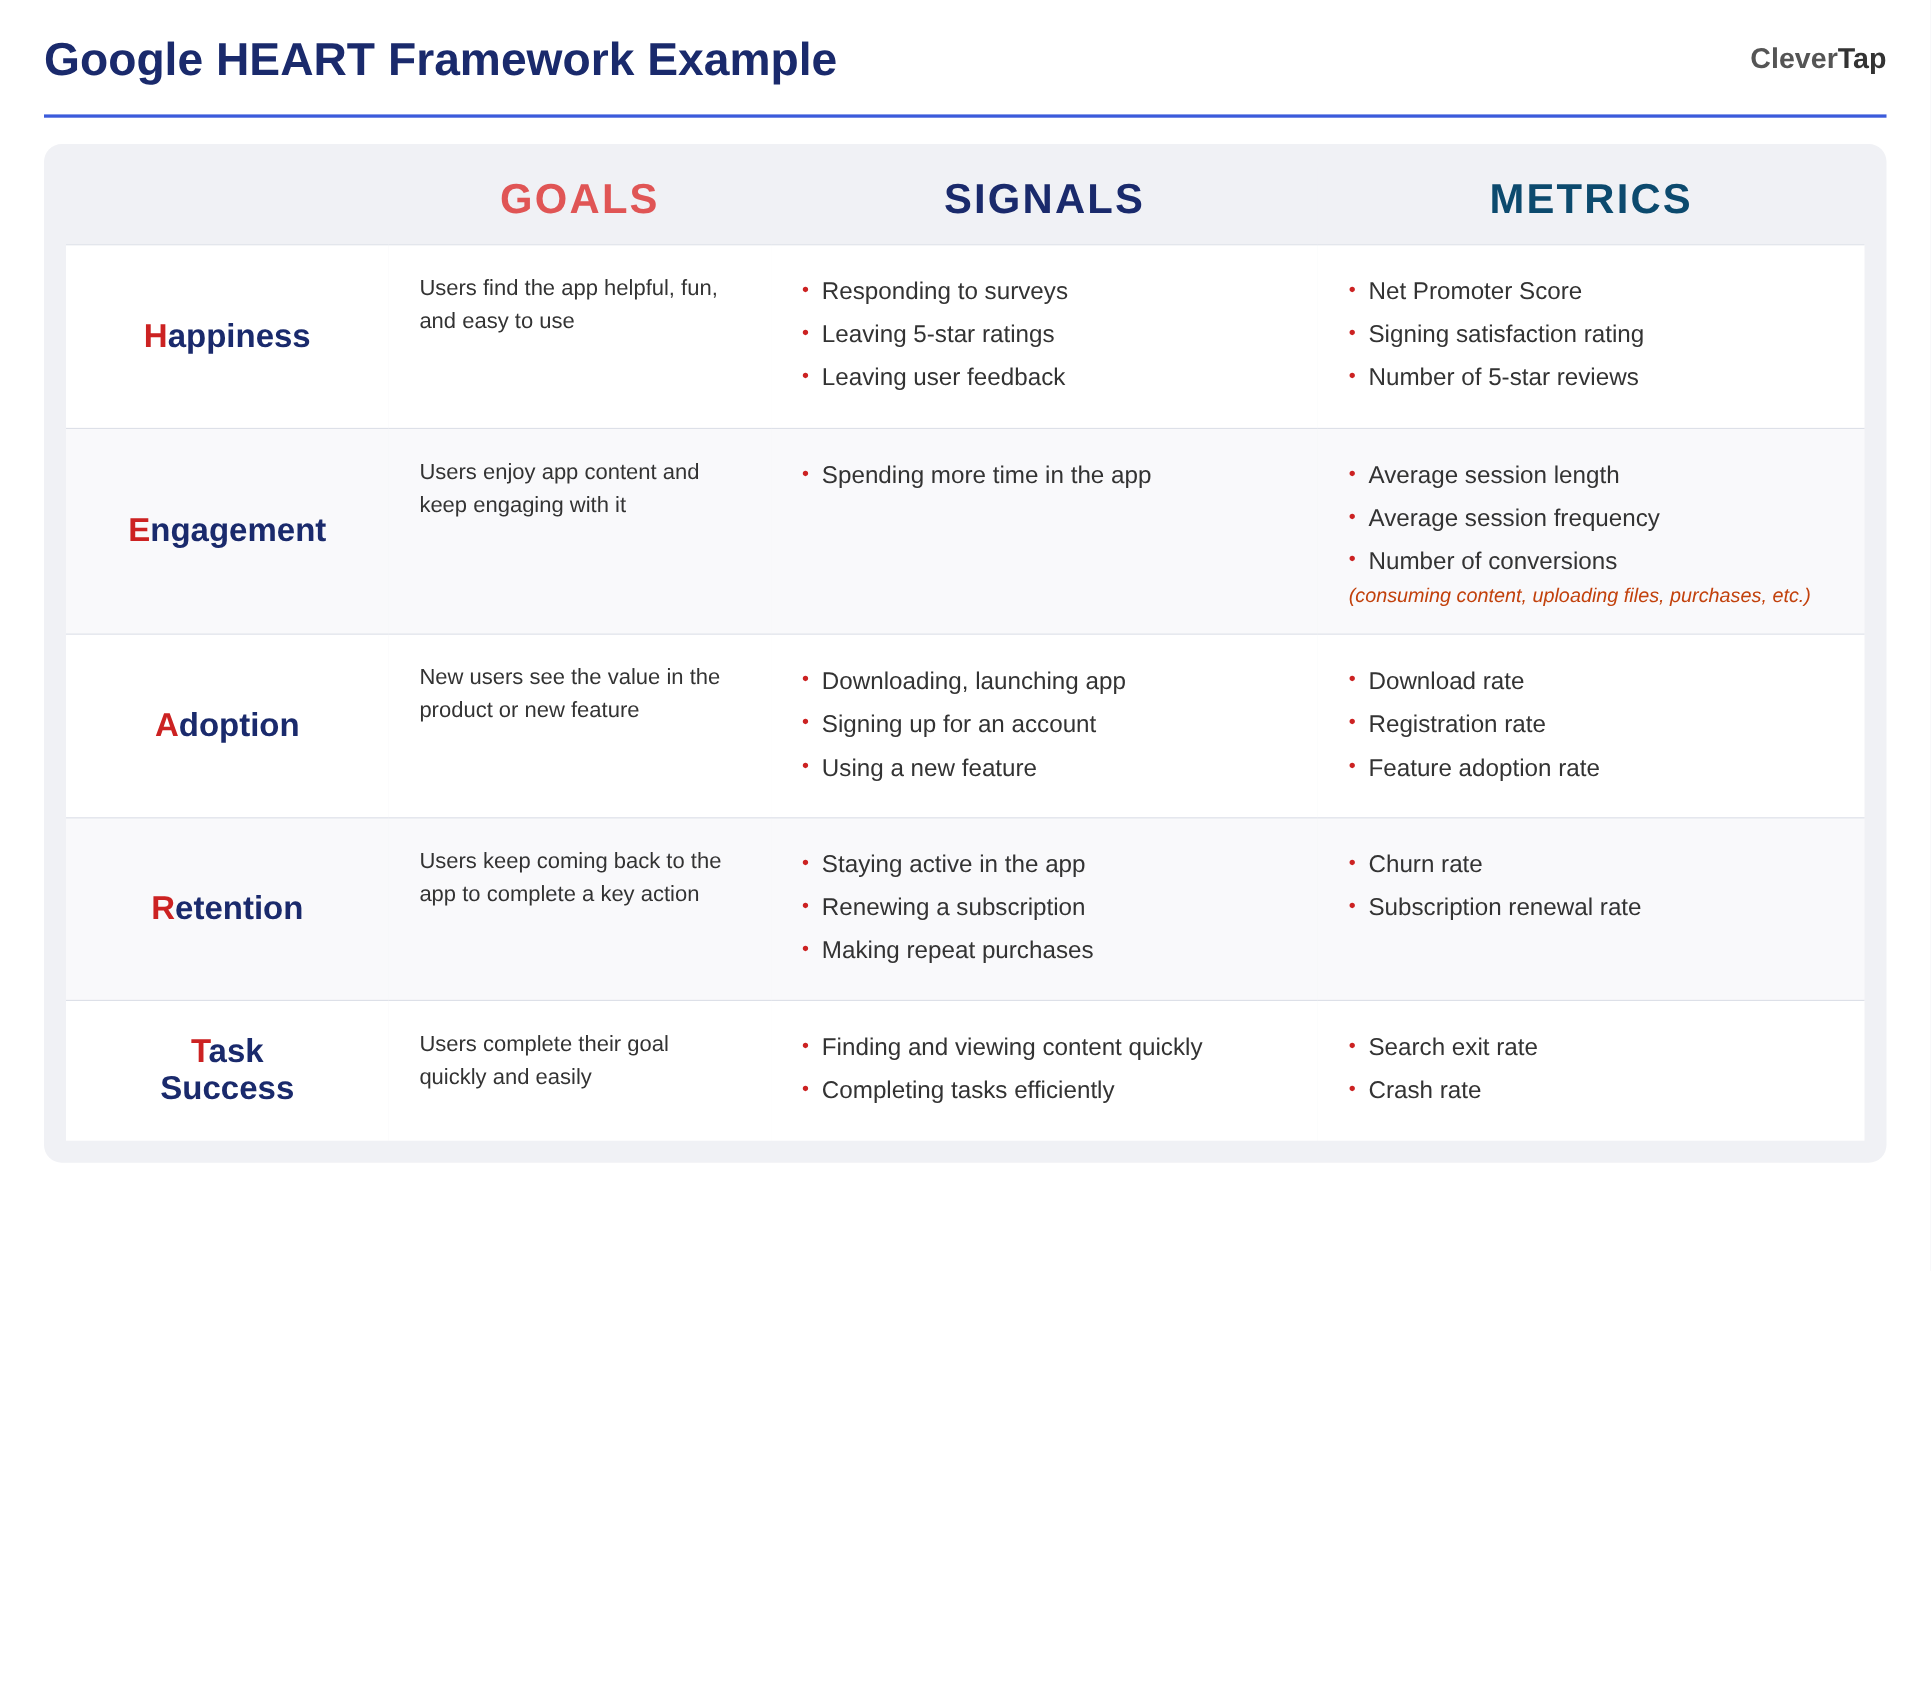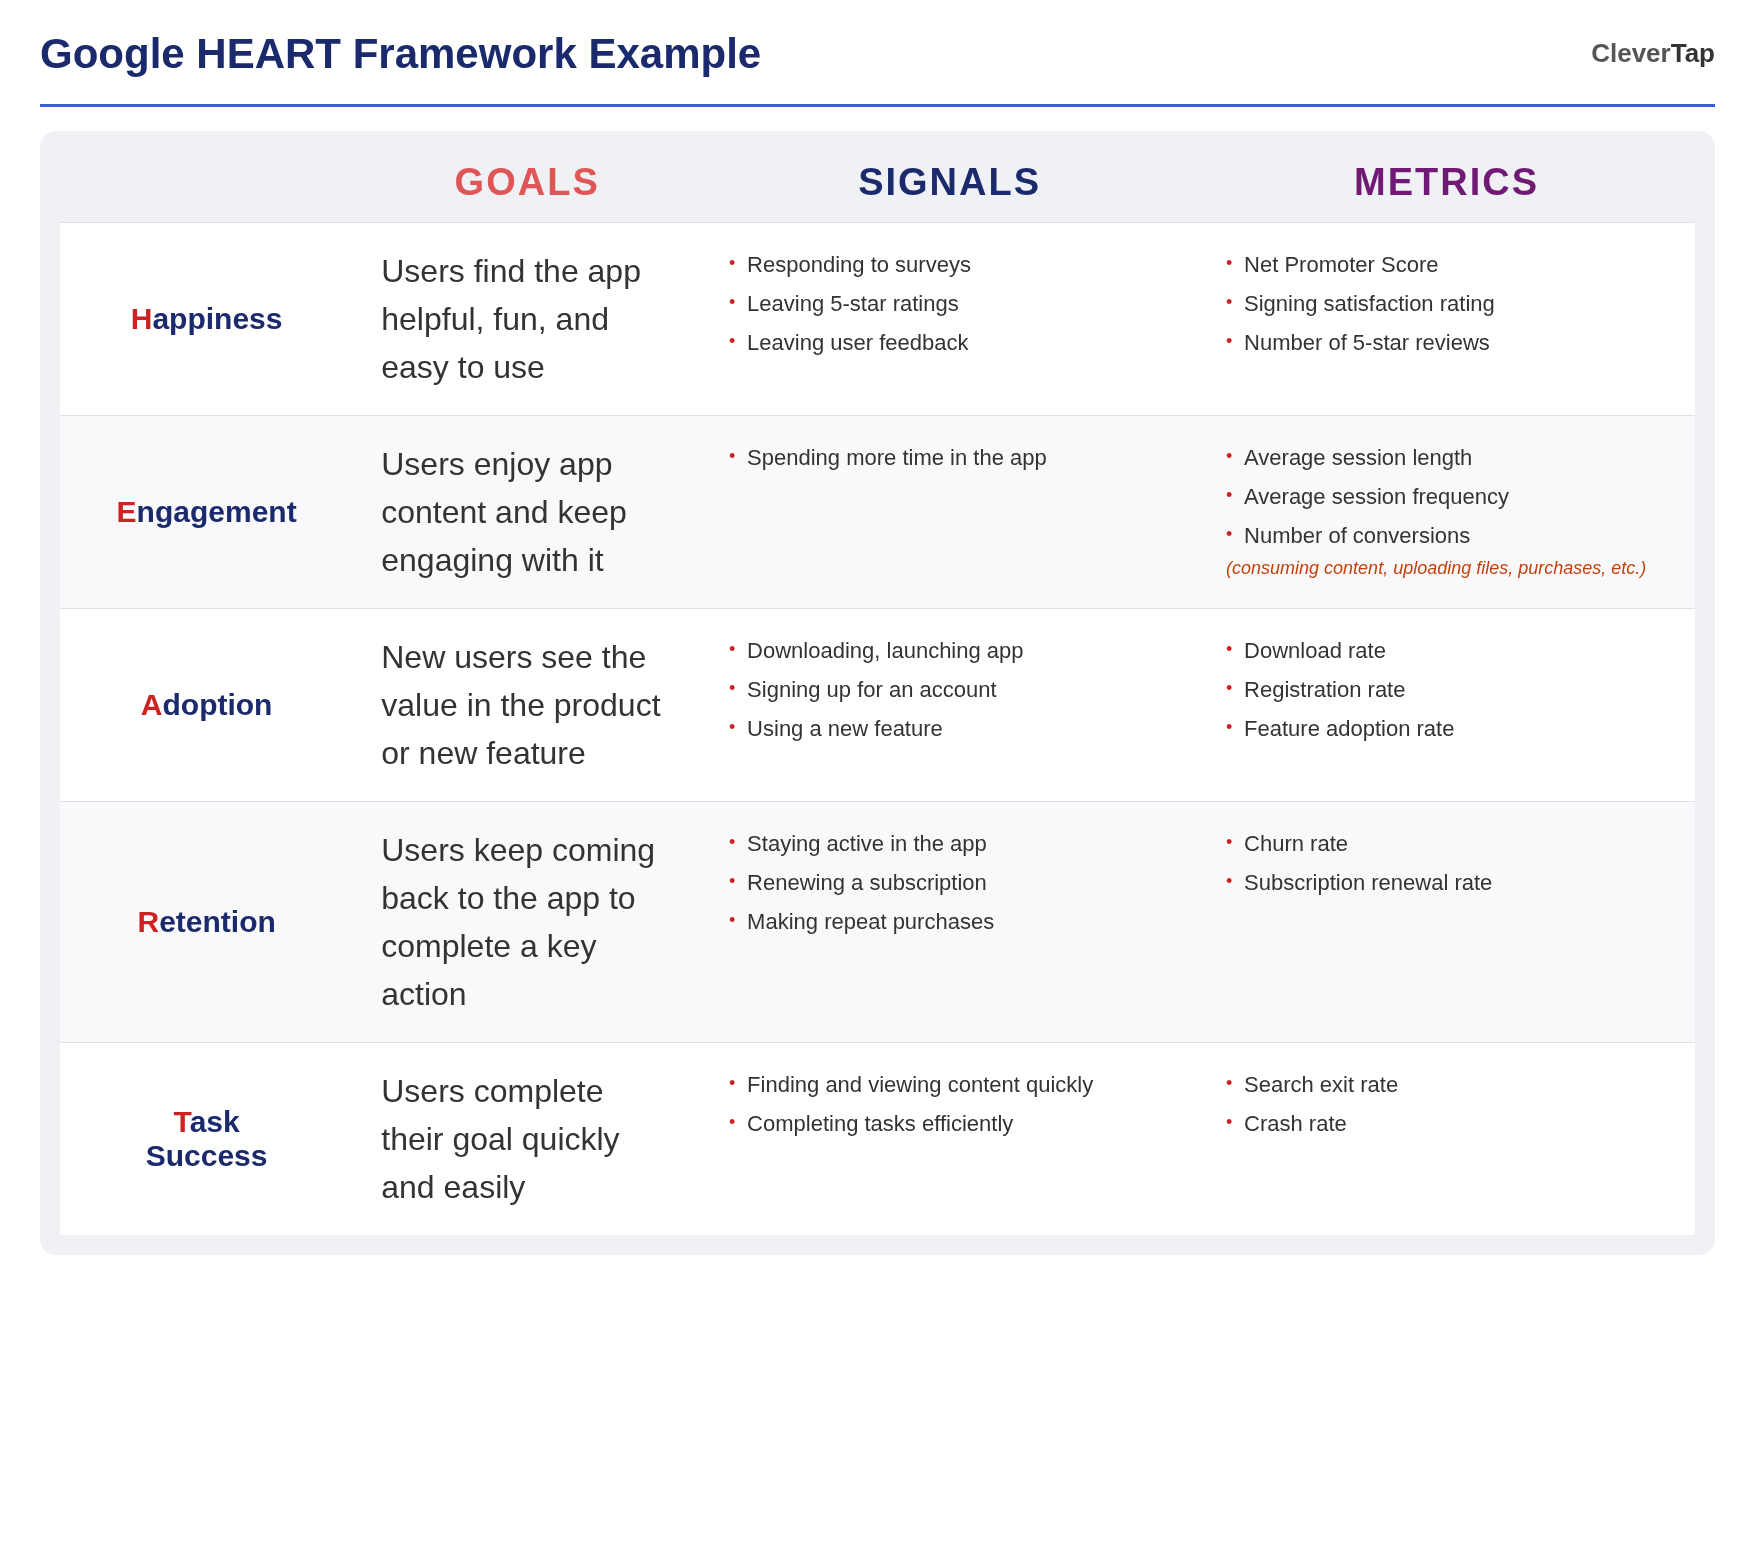"METRICS" .col-metrics { color: #701a75 -> #0c4a6e }
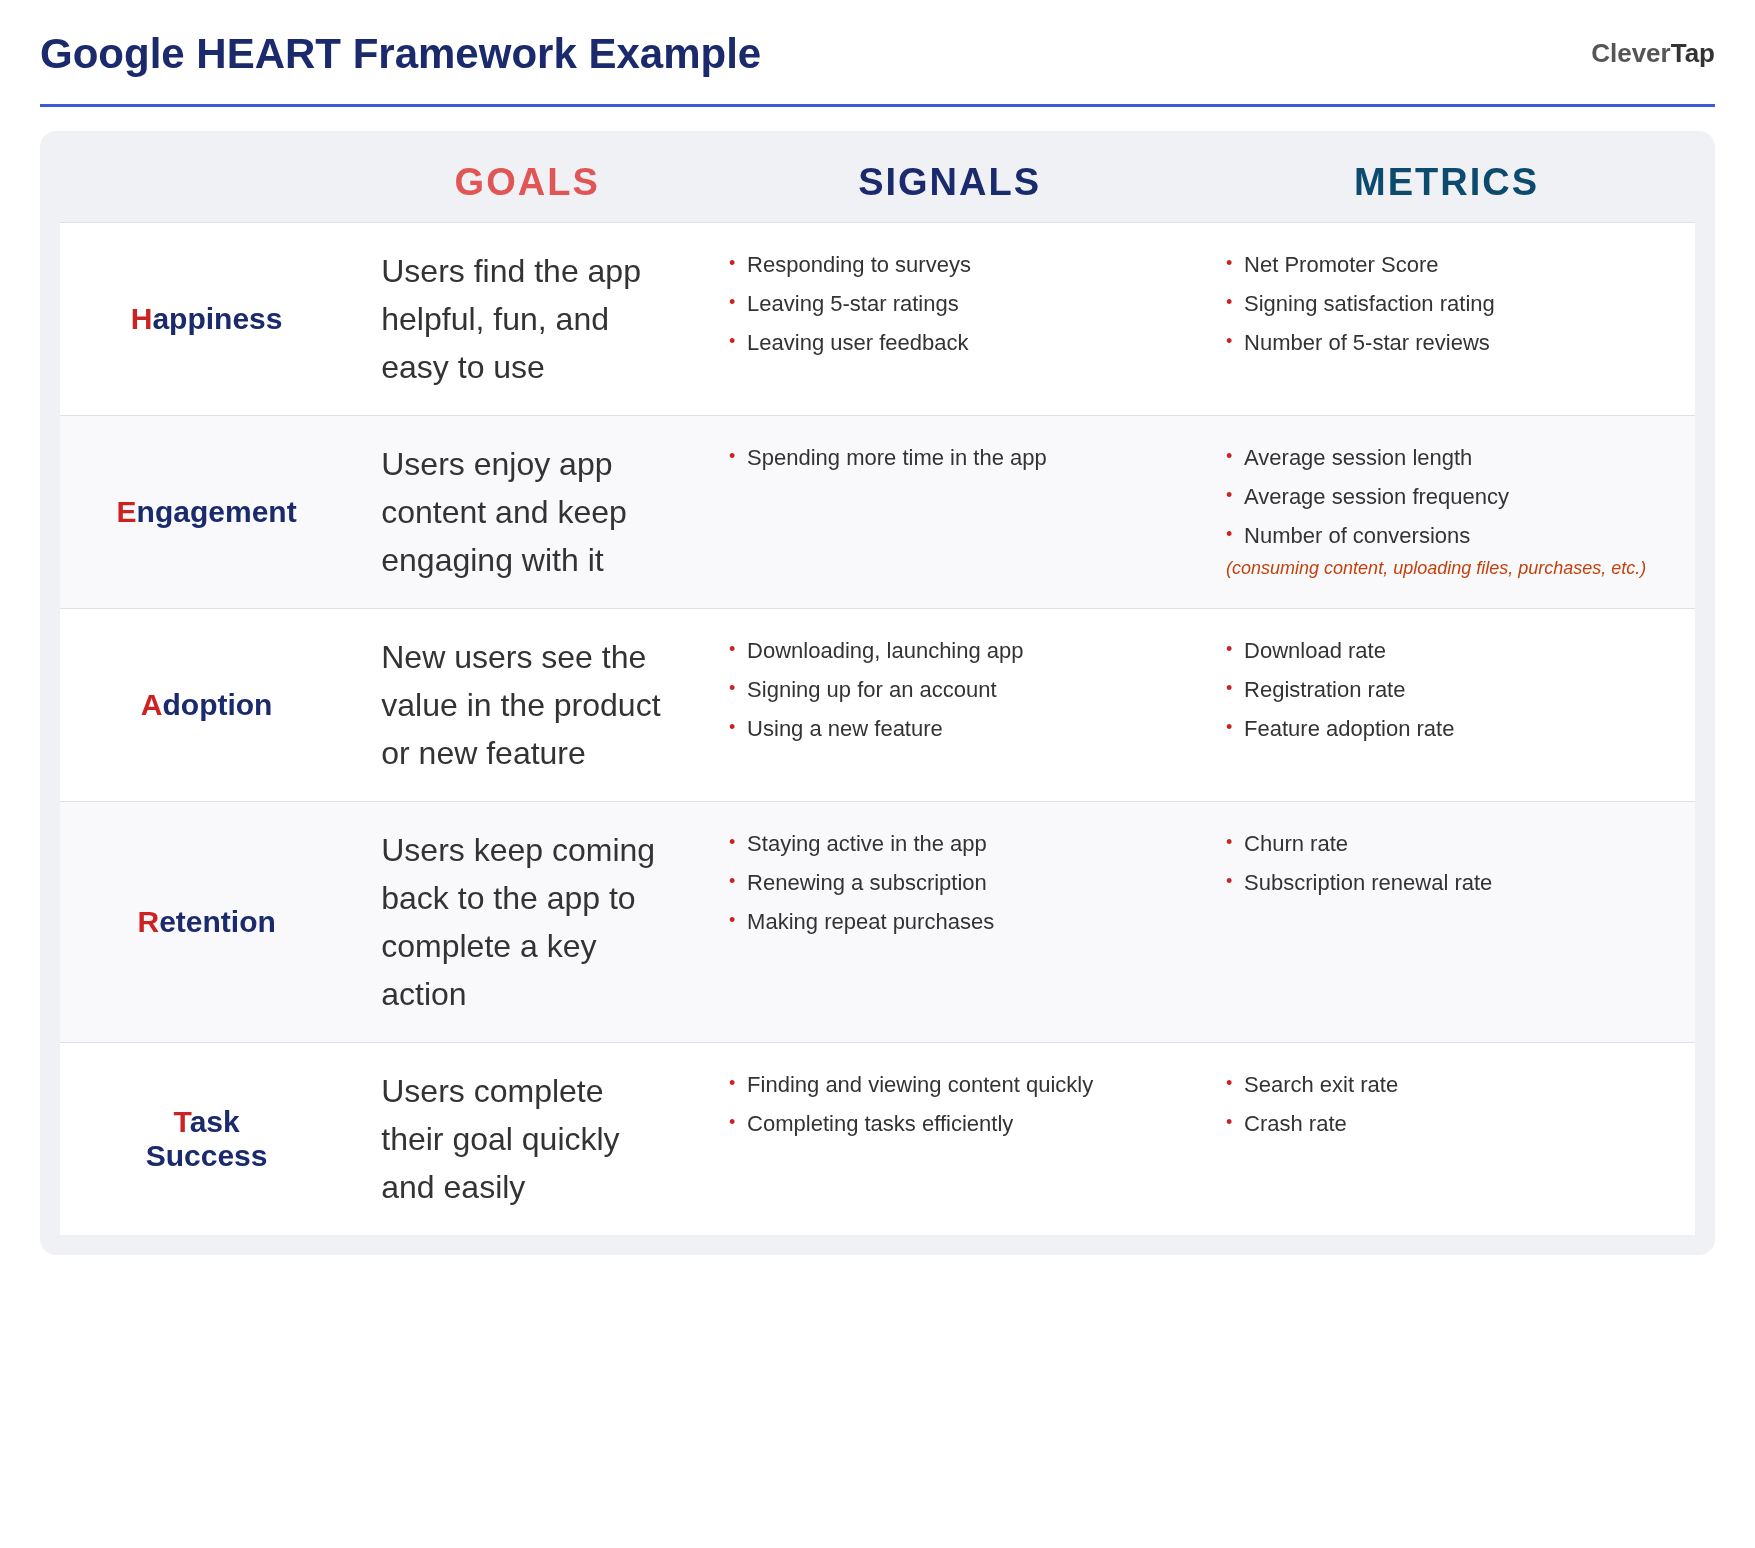"Users find the app helpful," .goal-text { font-size: 32px -> 20px }
